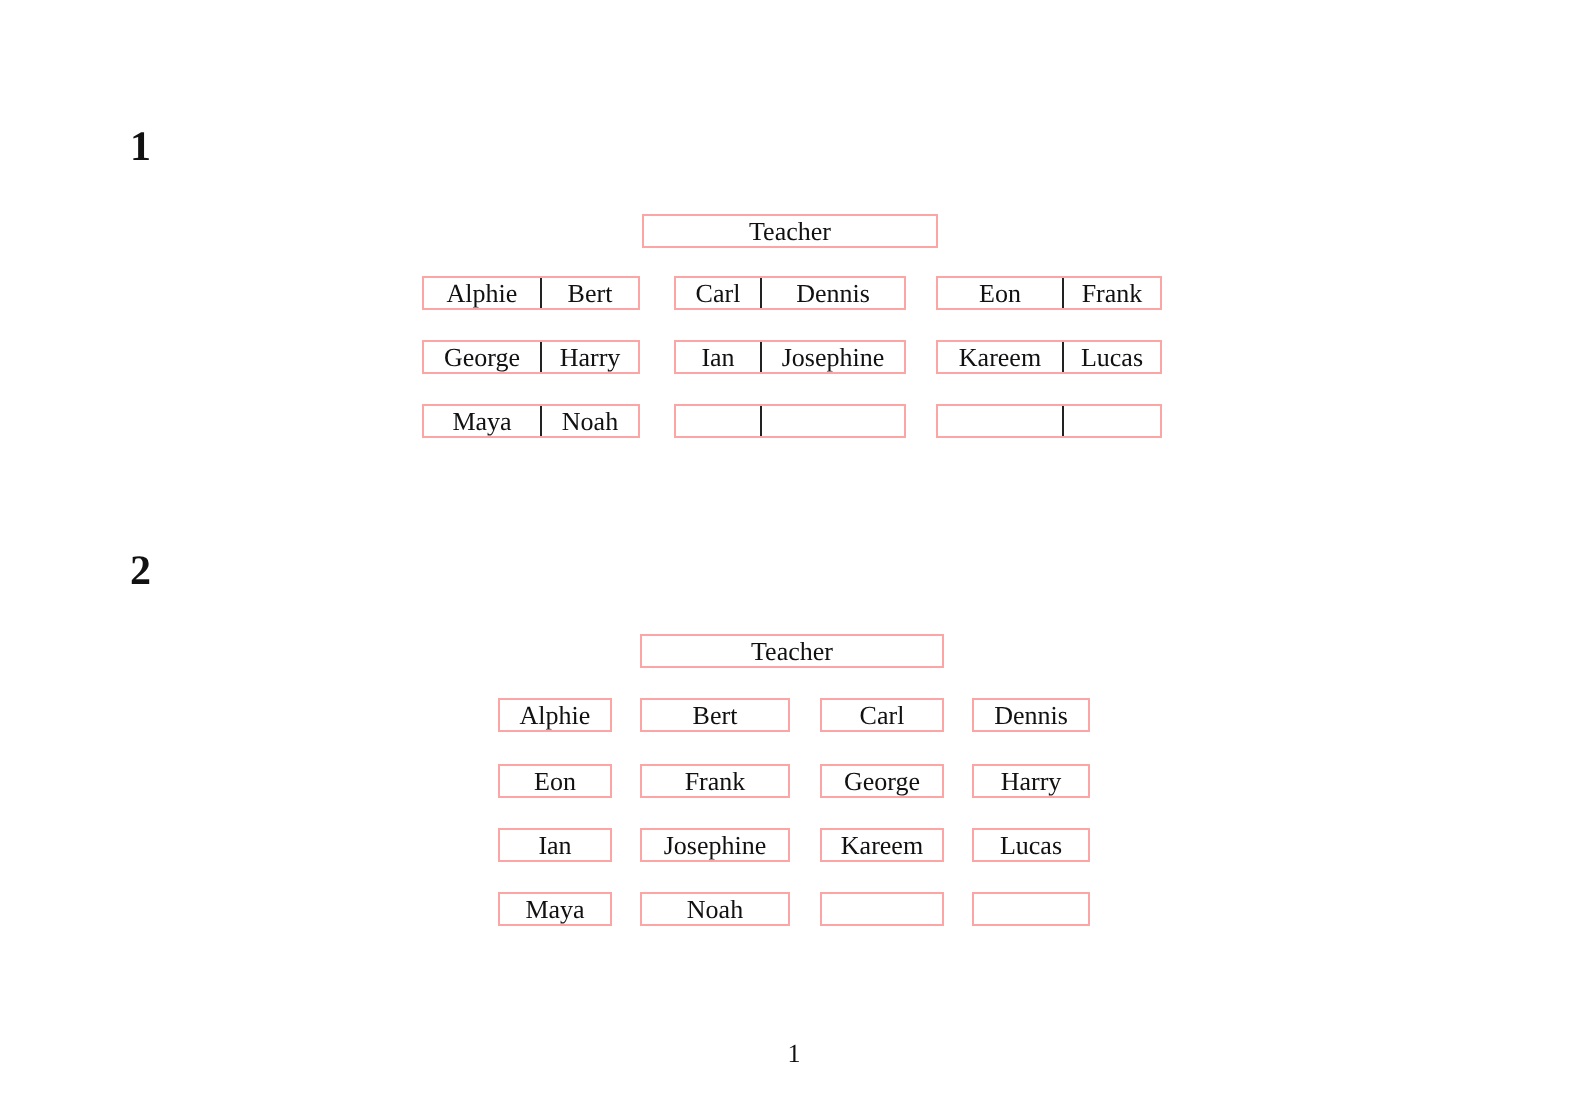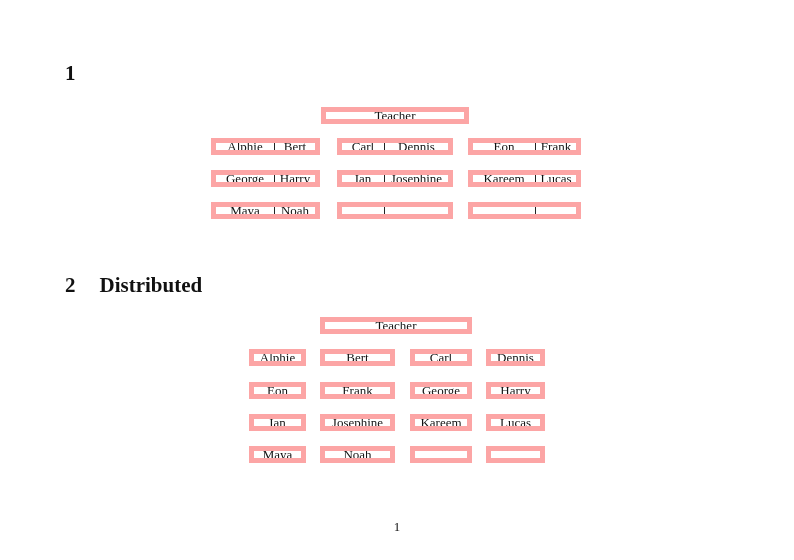"Teacher" .box { border: 5px solid #fca5a5 -> 1px solid #fca5a5 }
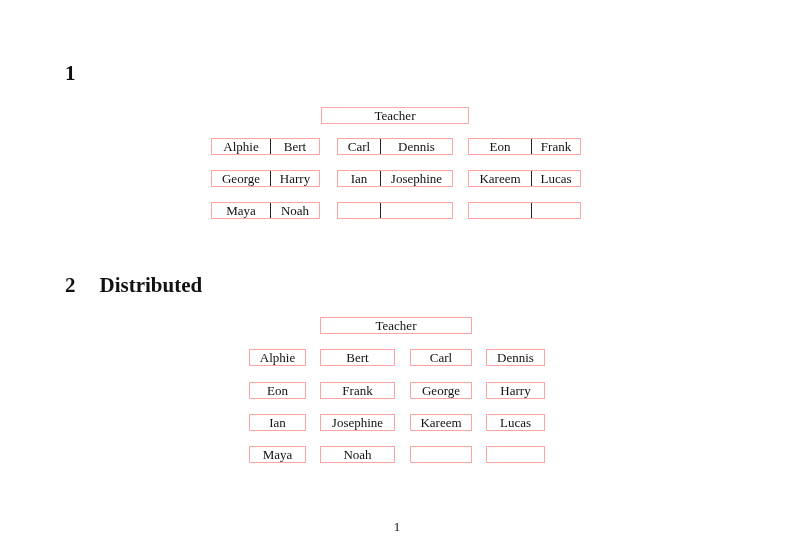"Distributed" span { html: <span>Distributed</span> -> none }
